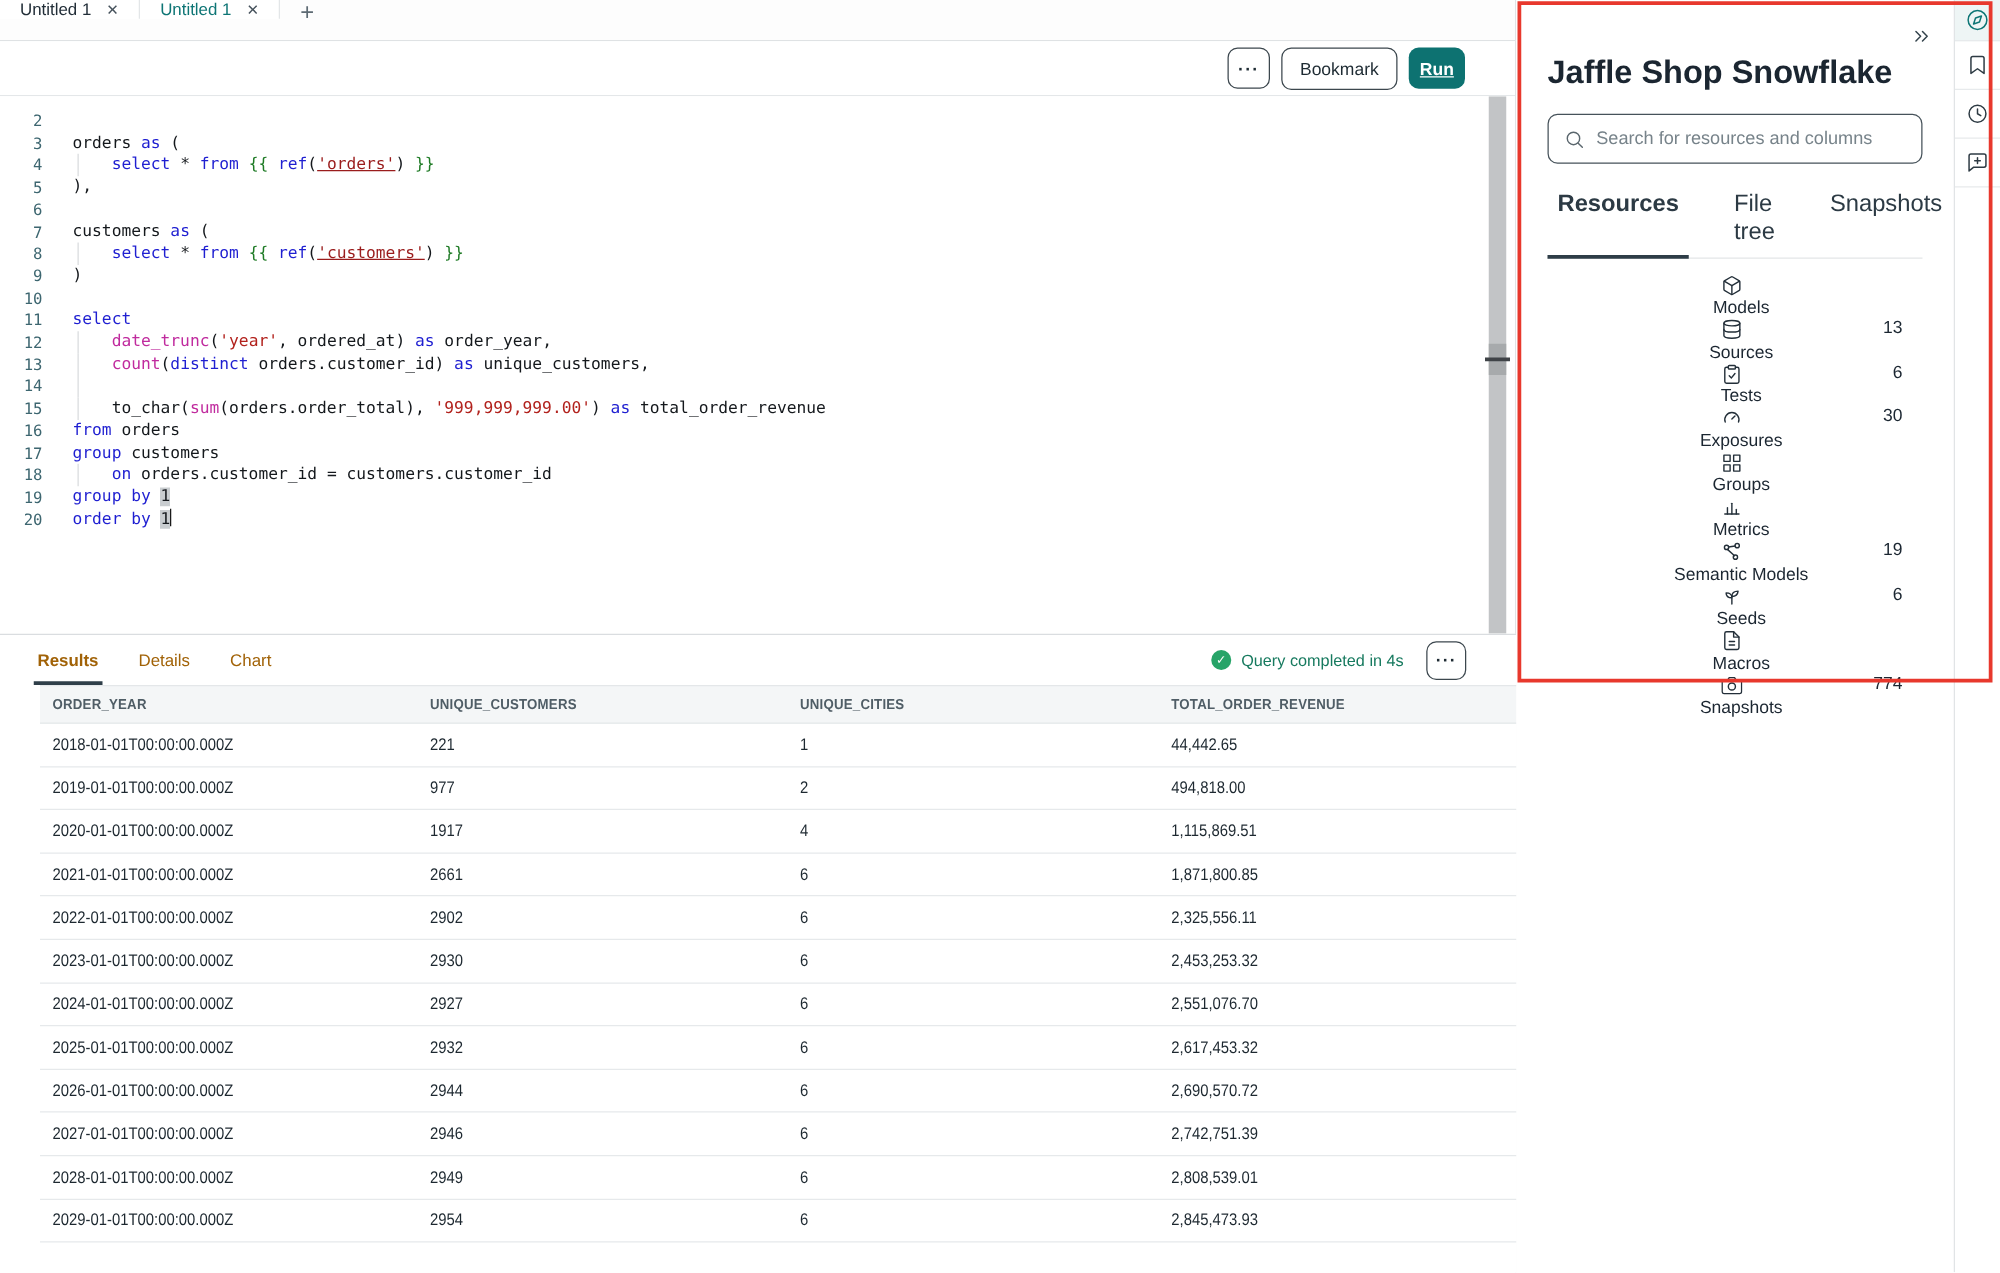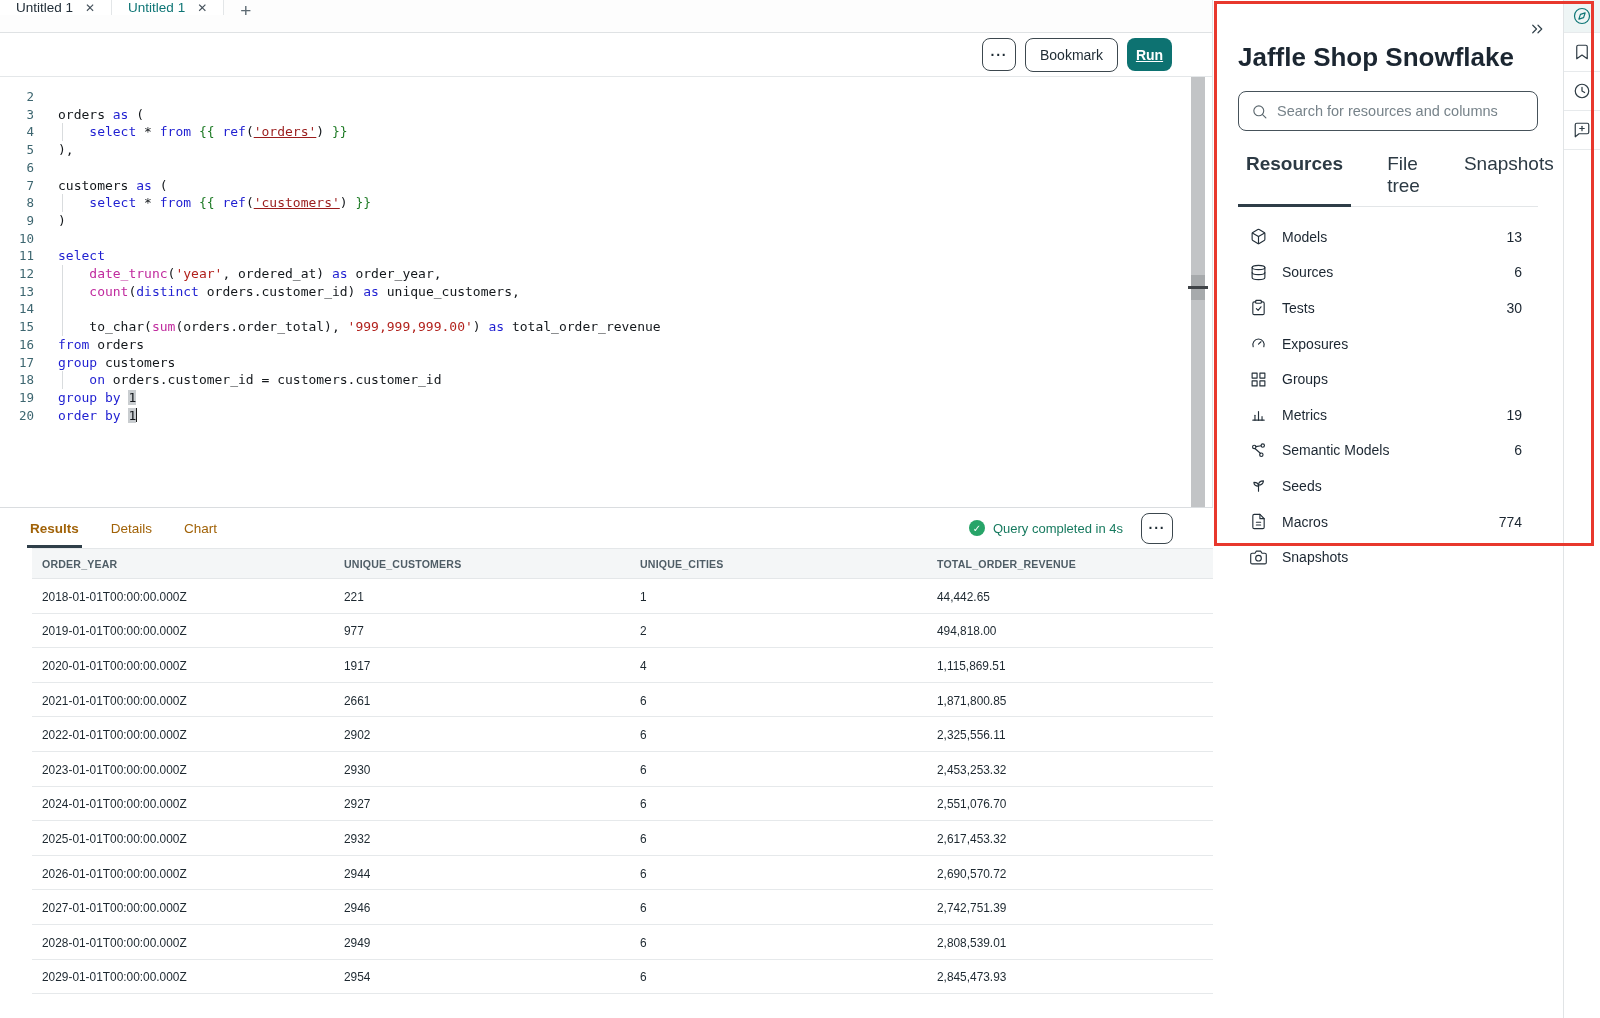"Models" .pitem { flex-direction: none -> column }
